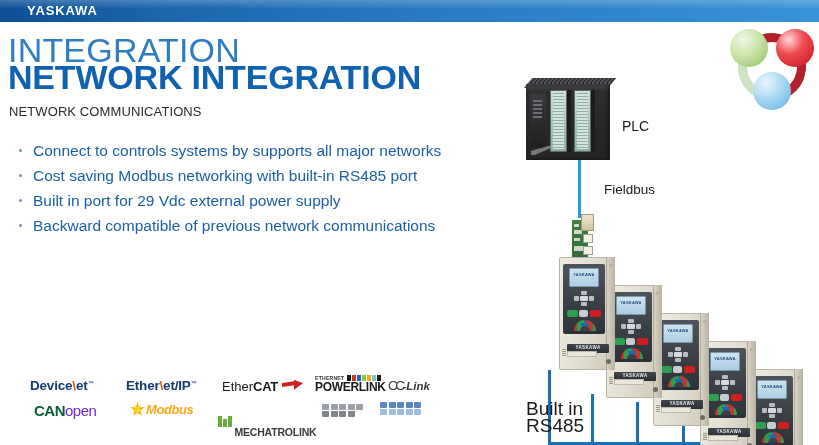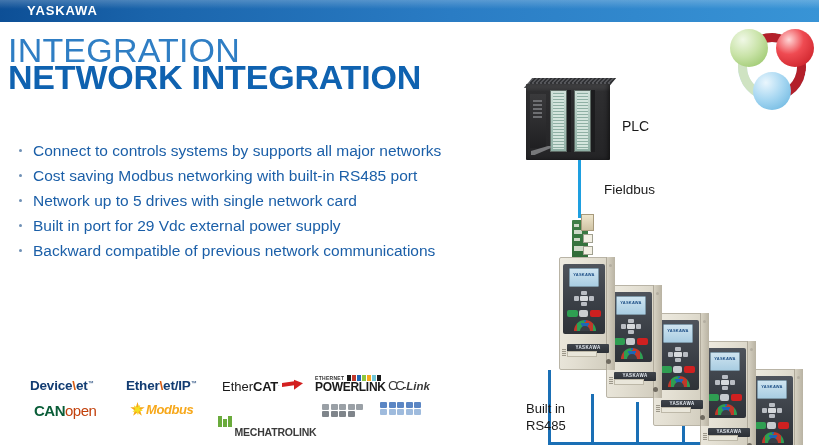"NETWORK COMMUNICATIONS" div.subtitle { html: none -> <div>NETWORK COMMUNICATIONS</div> }
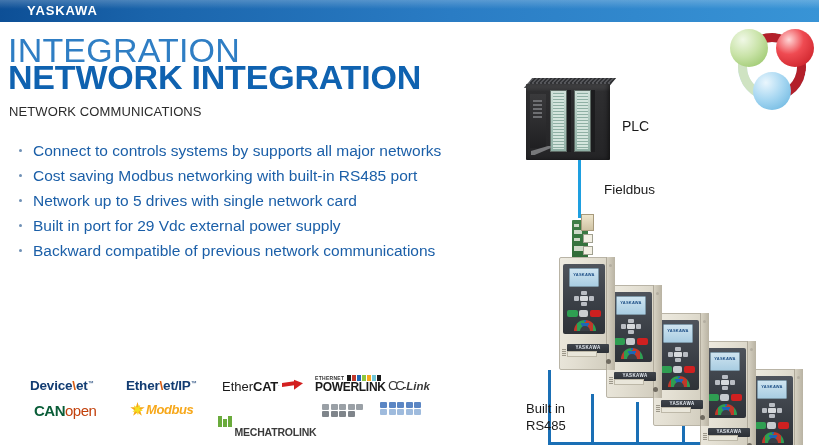"Network up to 5 drives" li { html: <li>Network up to 5 drives with single network card</li> -> none }
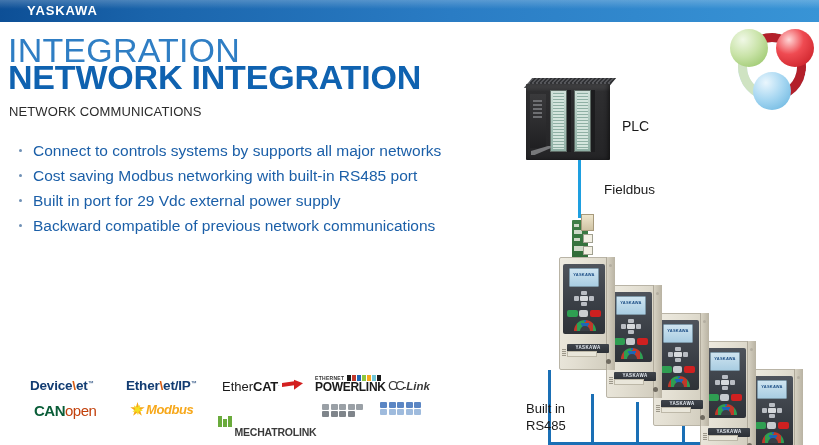"open" .lg-canopen .open { color: #c2410c -> #6d28d9 }
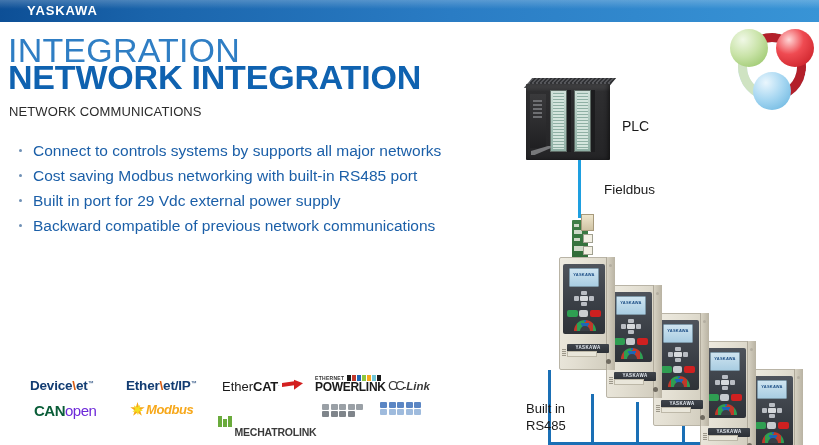"Built in" .label-rs485 { font-size: 13px -> 19px }
